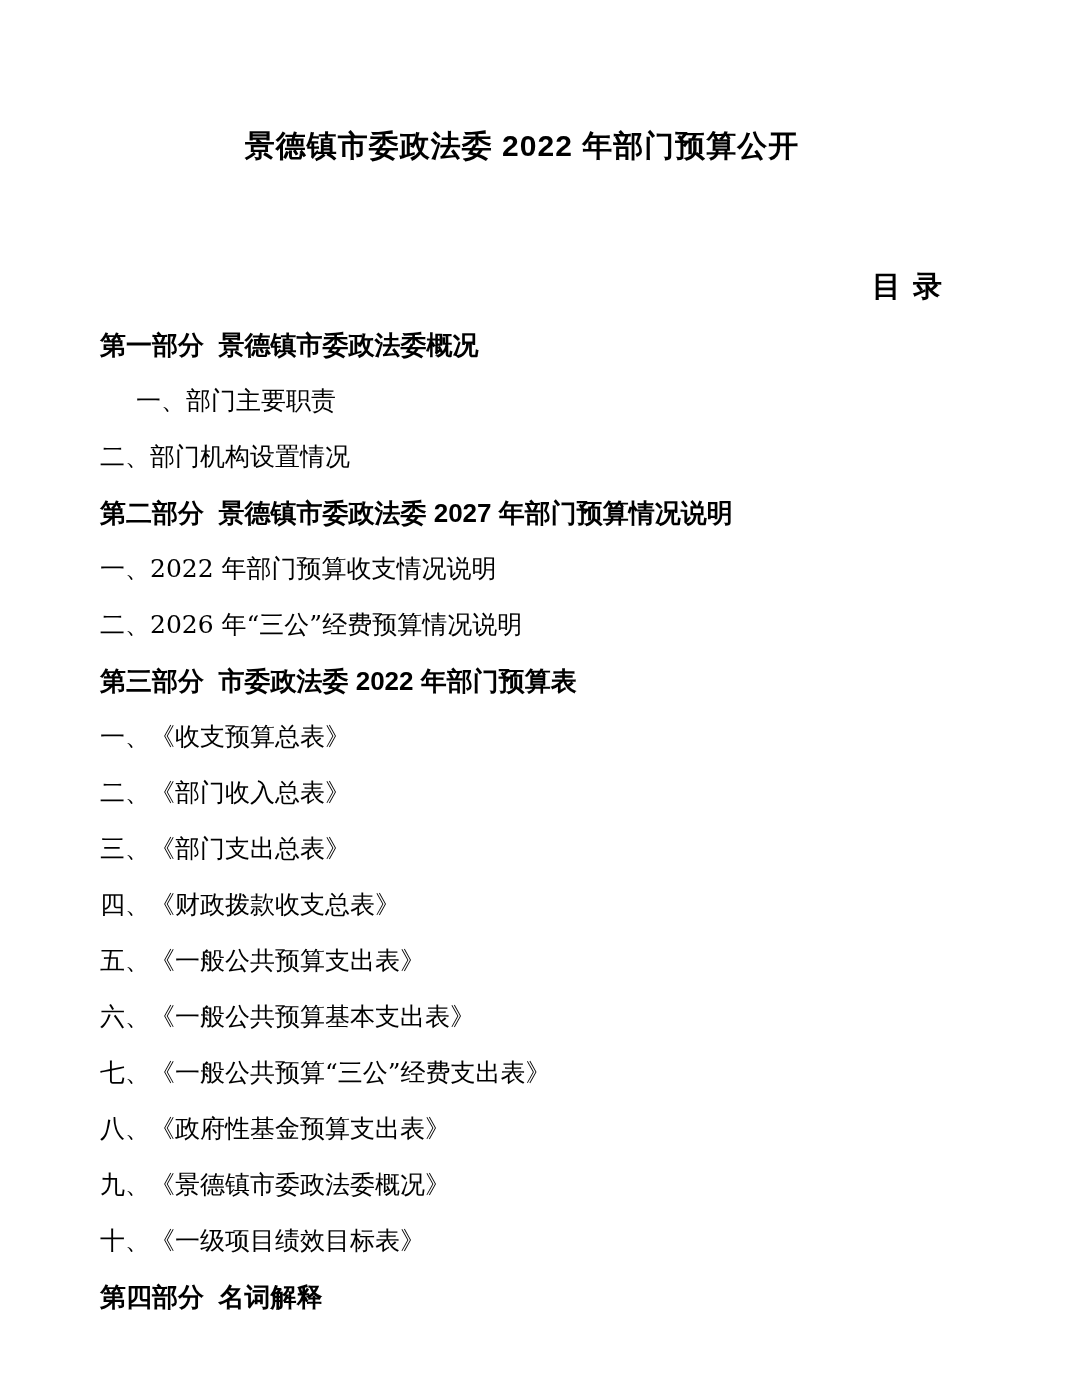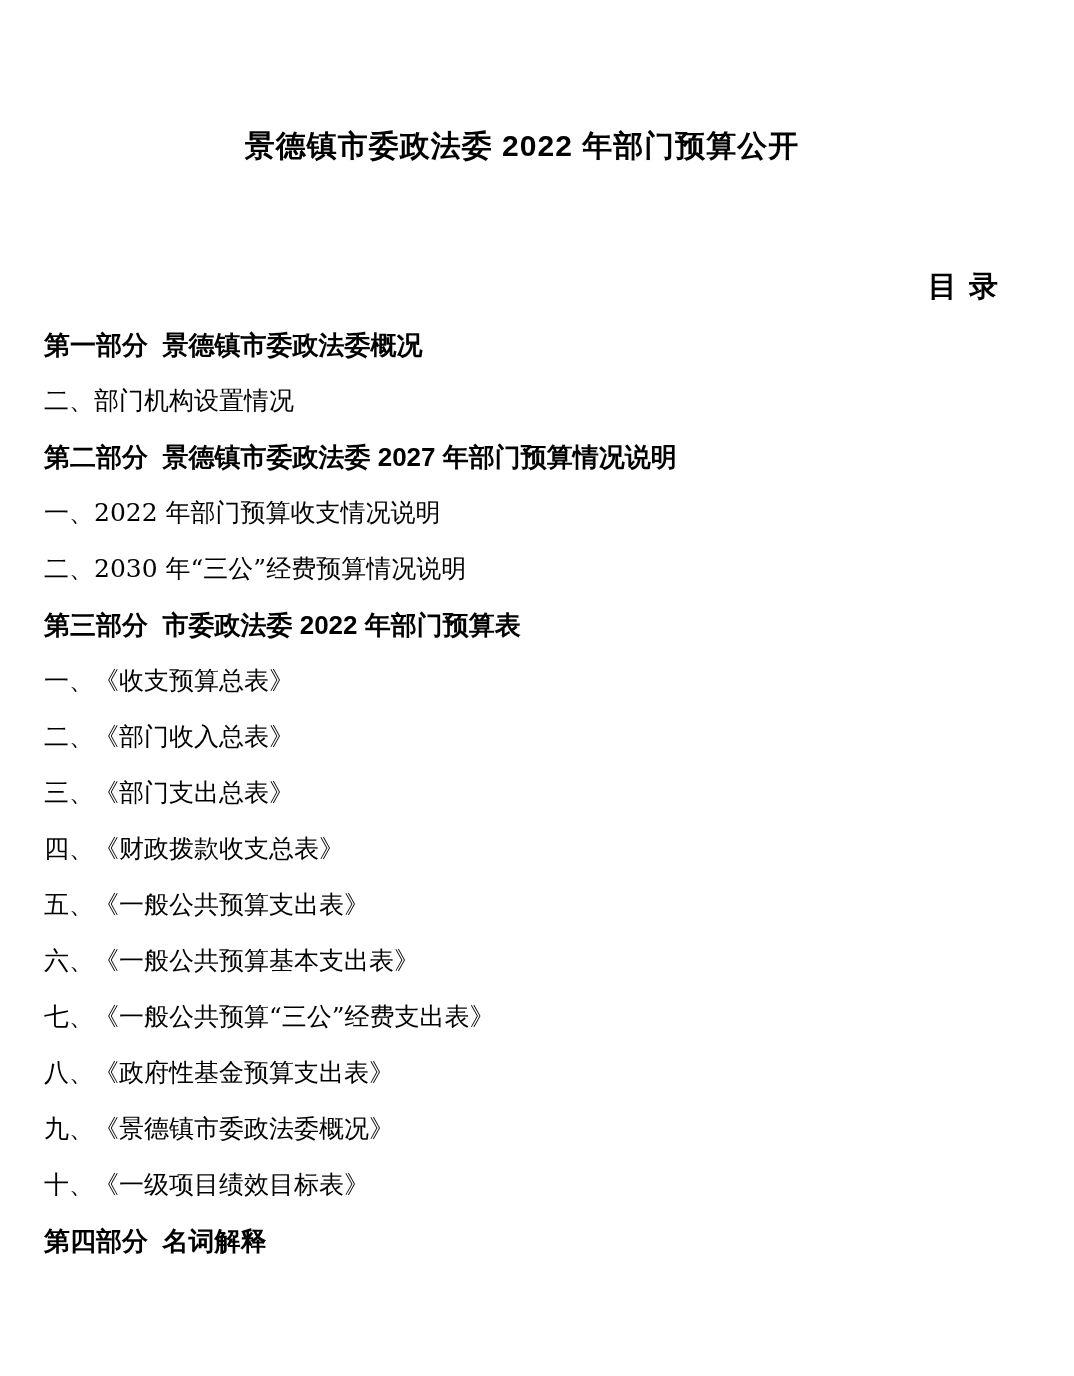"景德镇市委政法委 2022 年部门预算公开" .page { padding: 0 44px -> 0 100px }
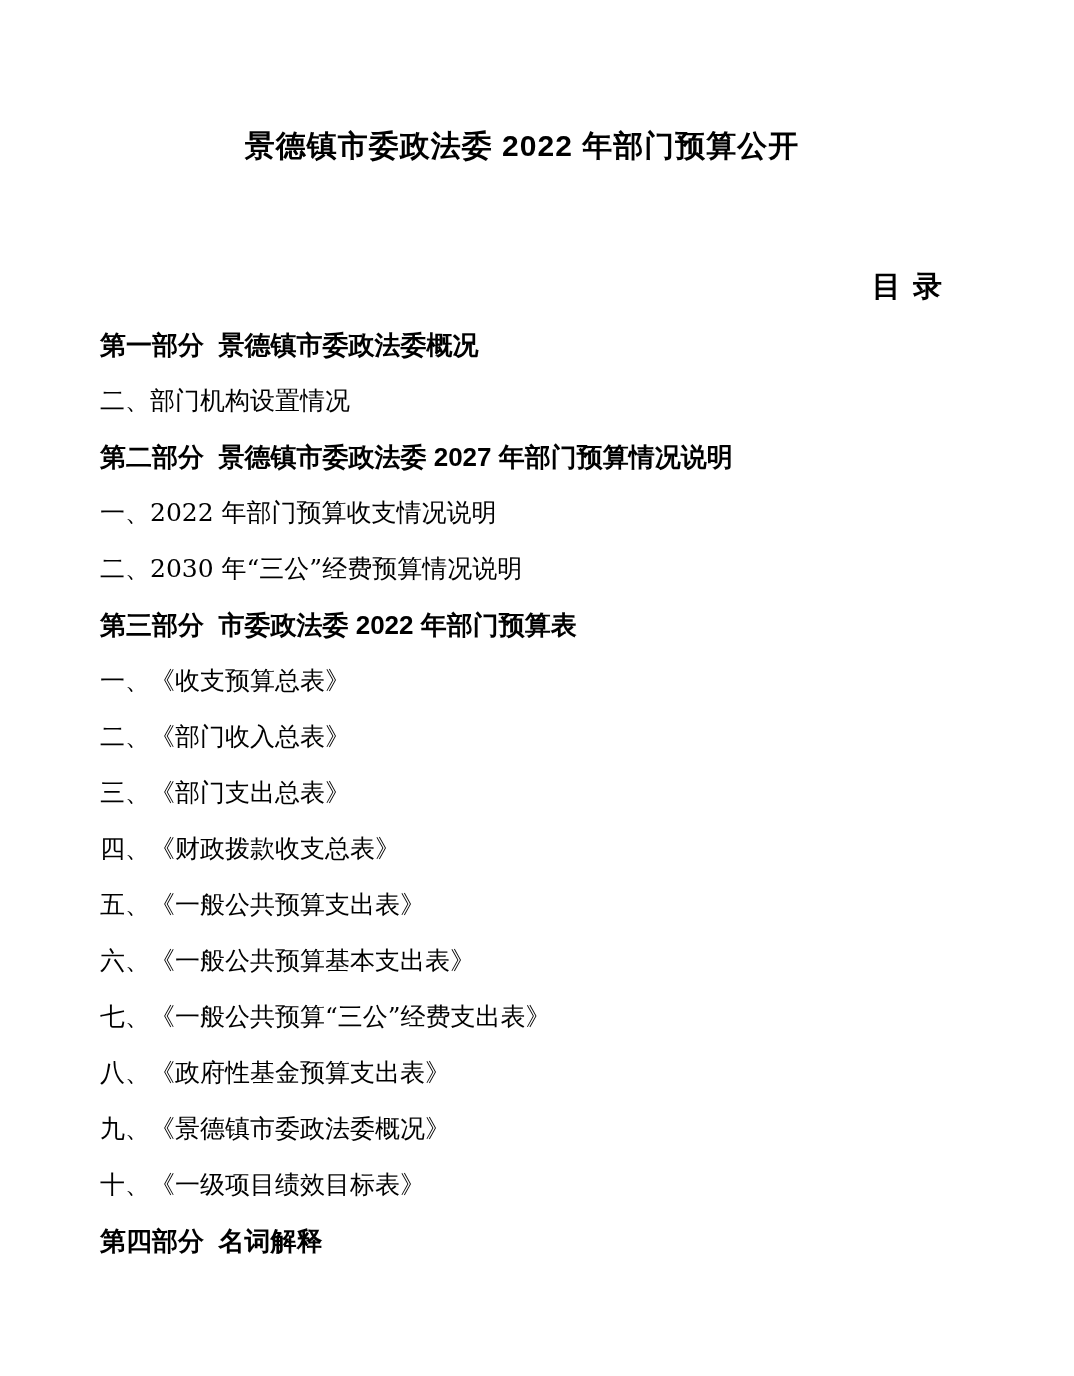"一、部门主要职责" li.sub { html: none -> <li>一、部门主要职责</li> }
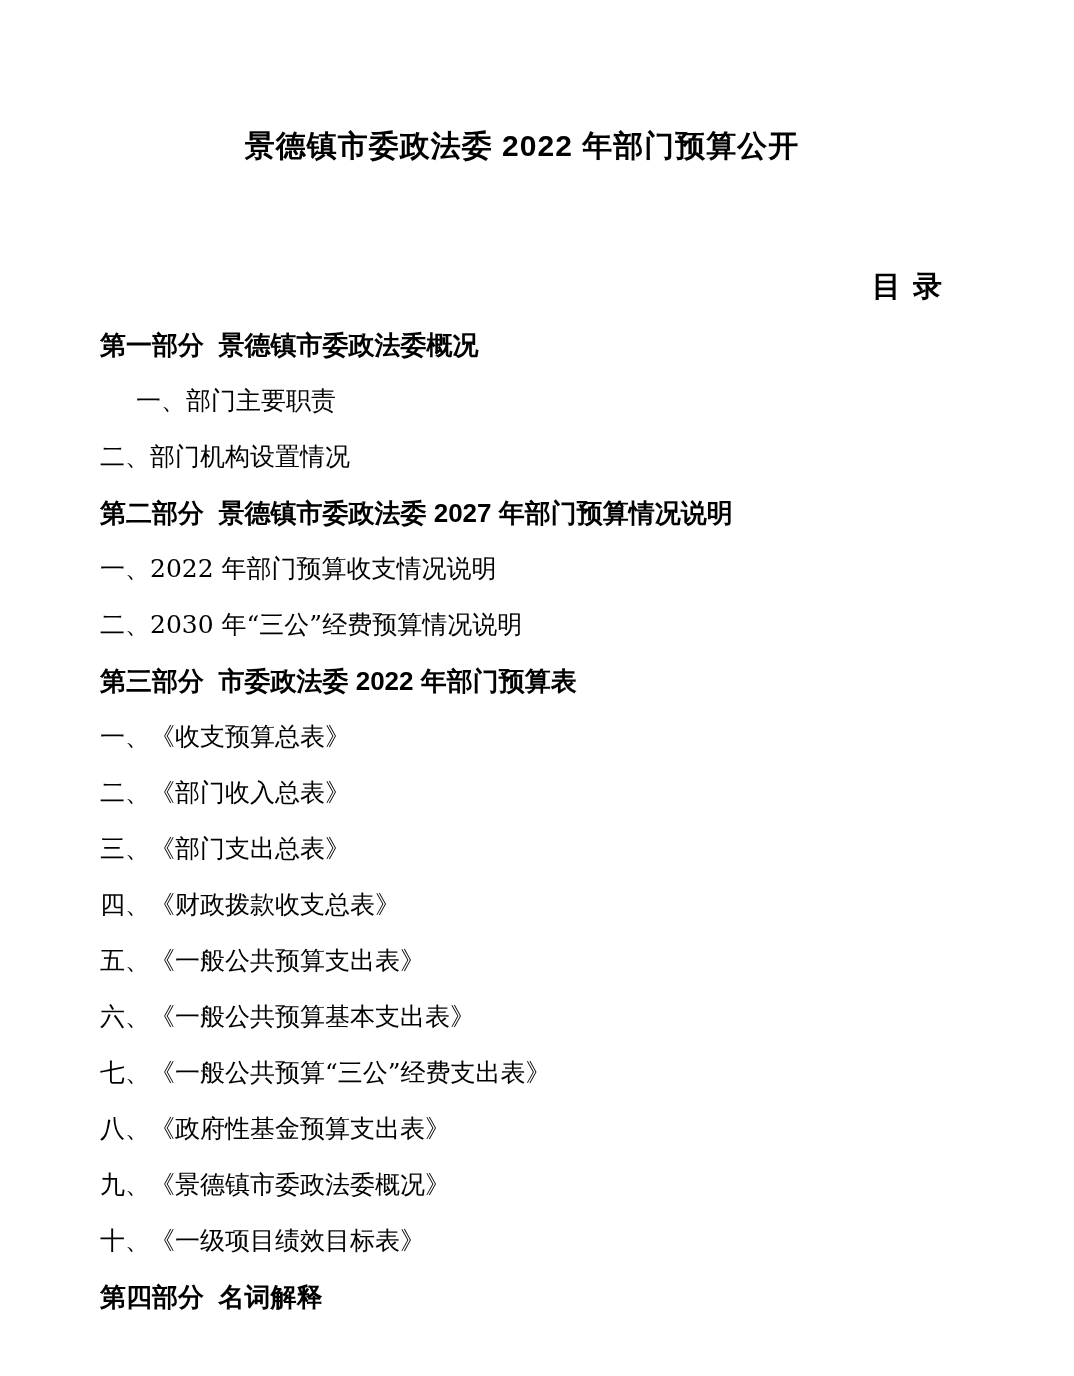"二、2030 年“三公”经费预算情况说明" li.sub { text: 2030 -> 2026 }
